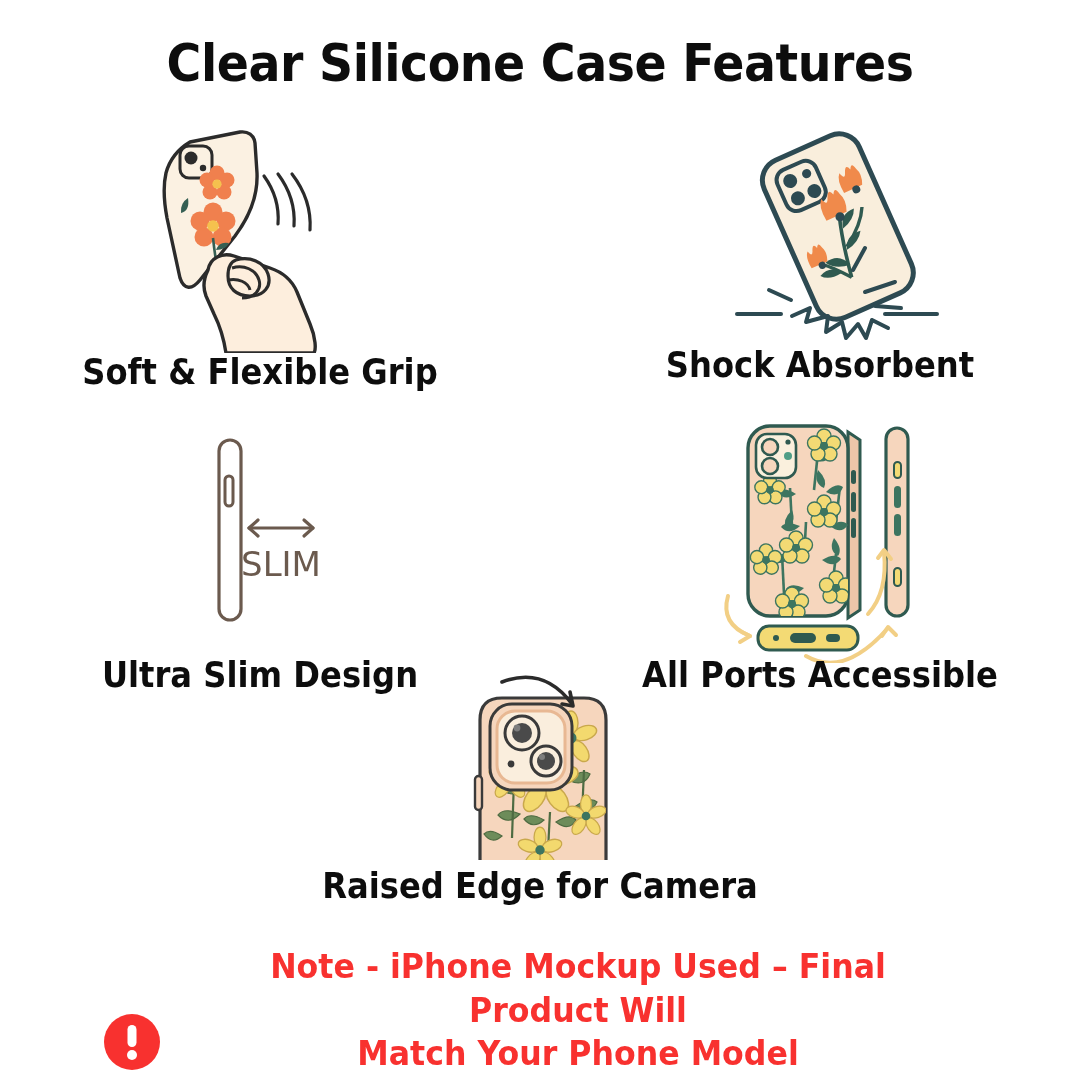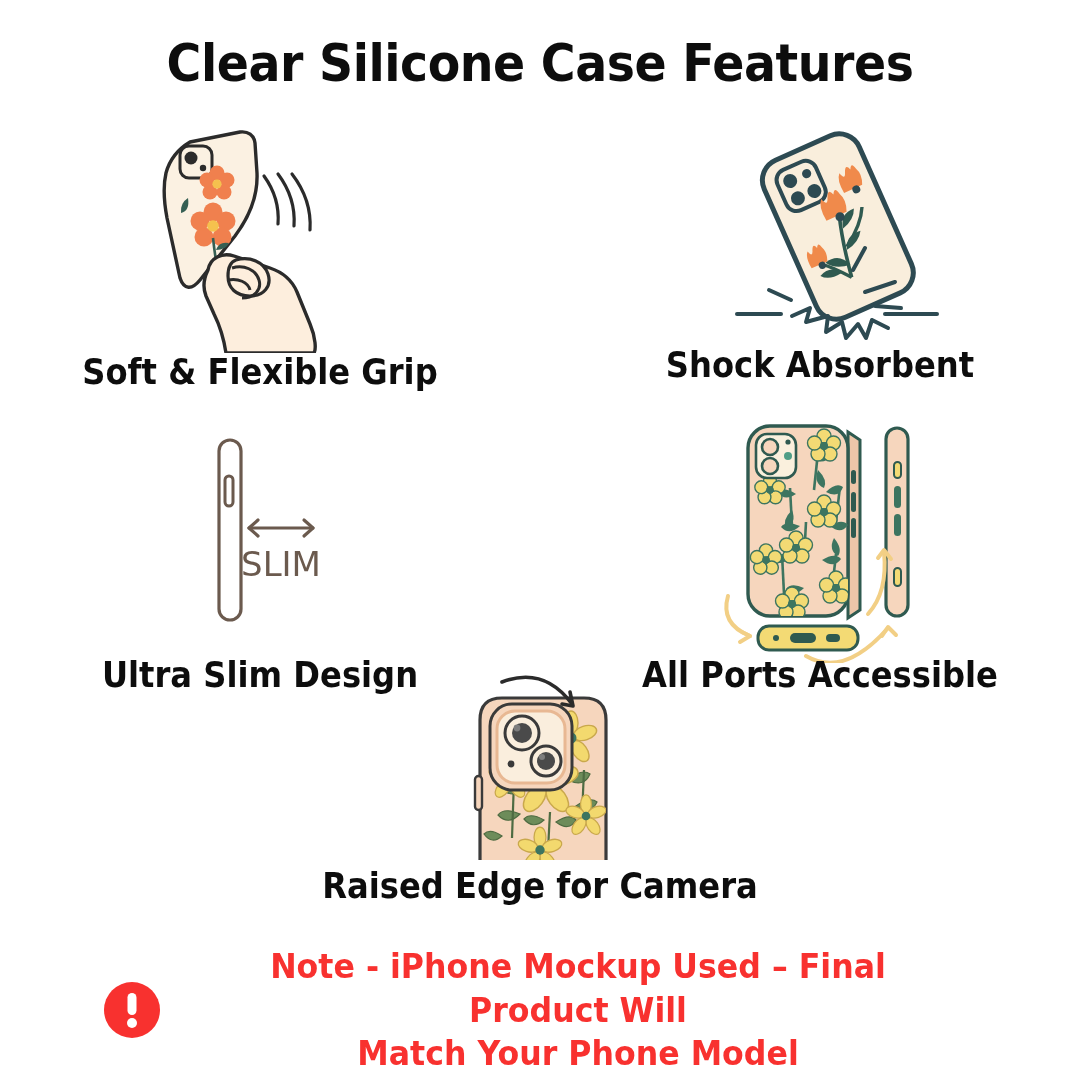"Note - iPhone Mockup Used" .note { align-items: center -> flex-end }
